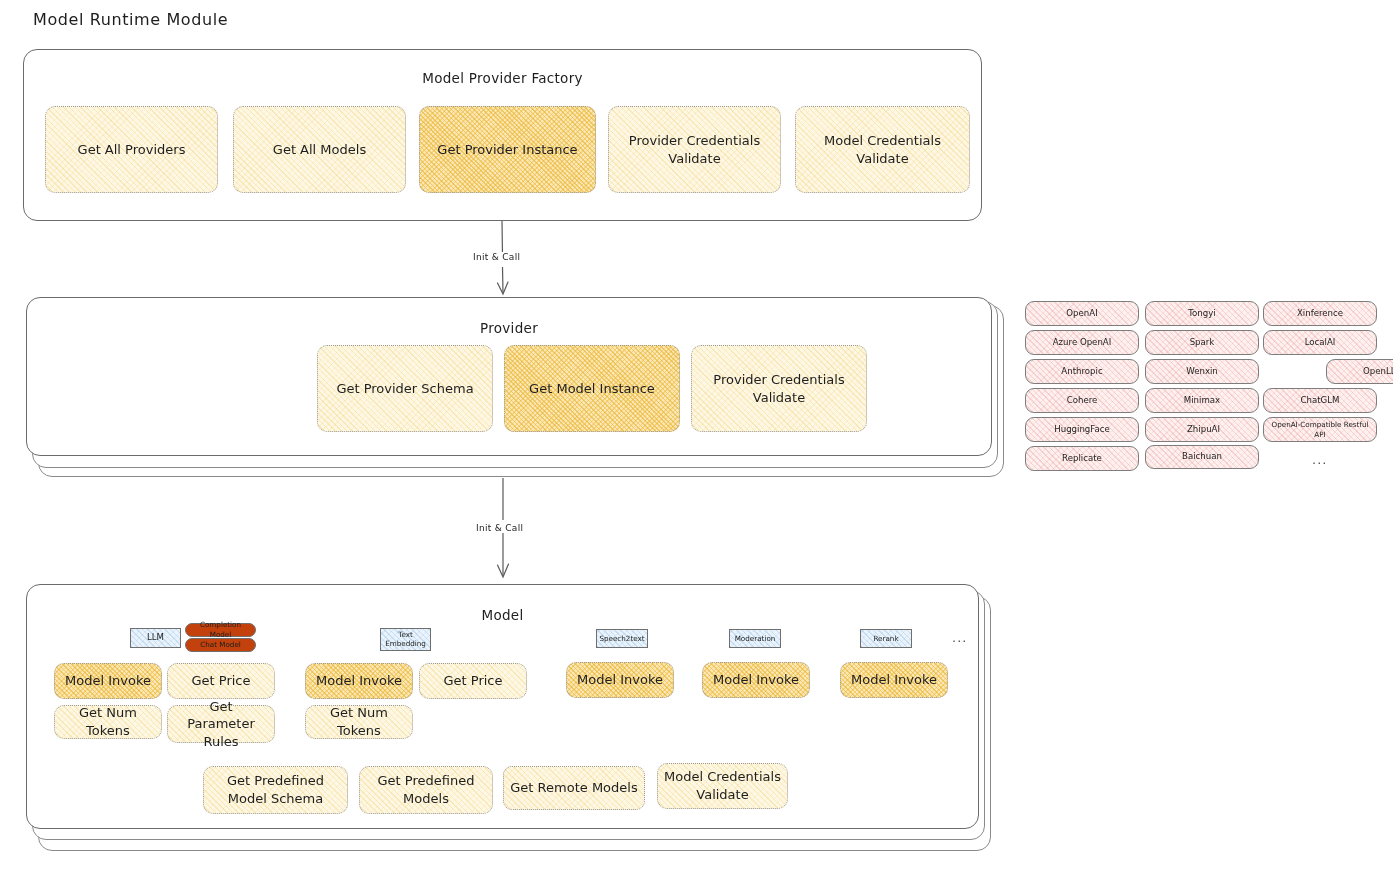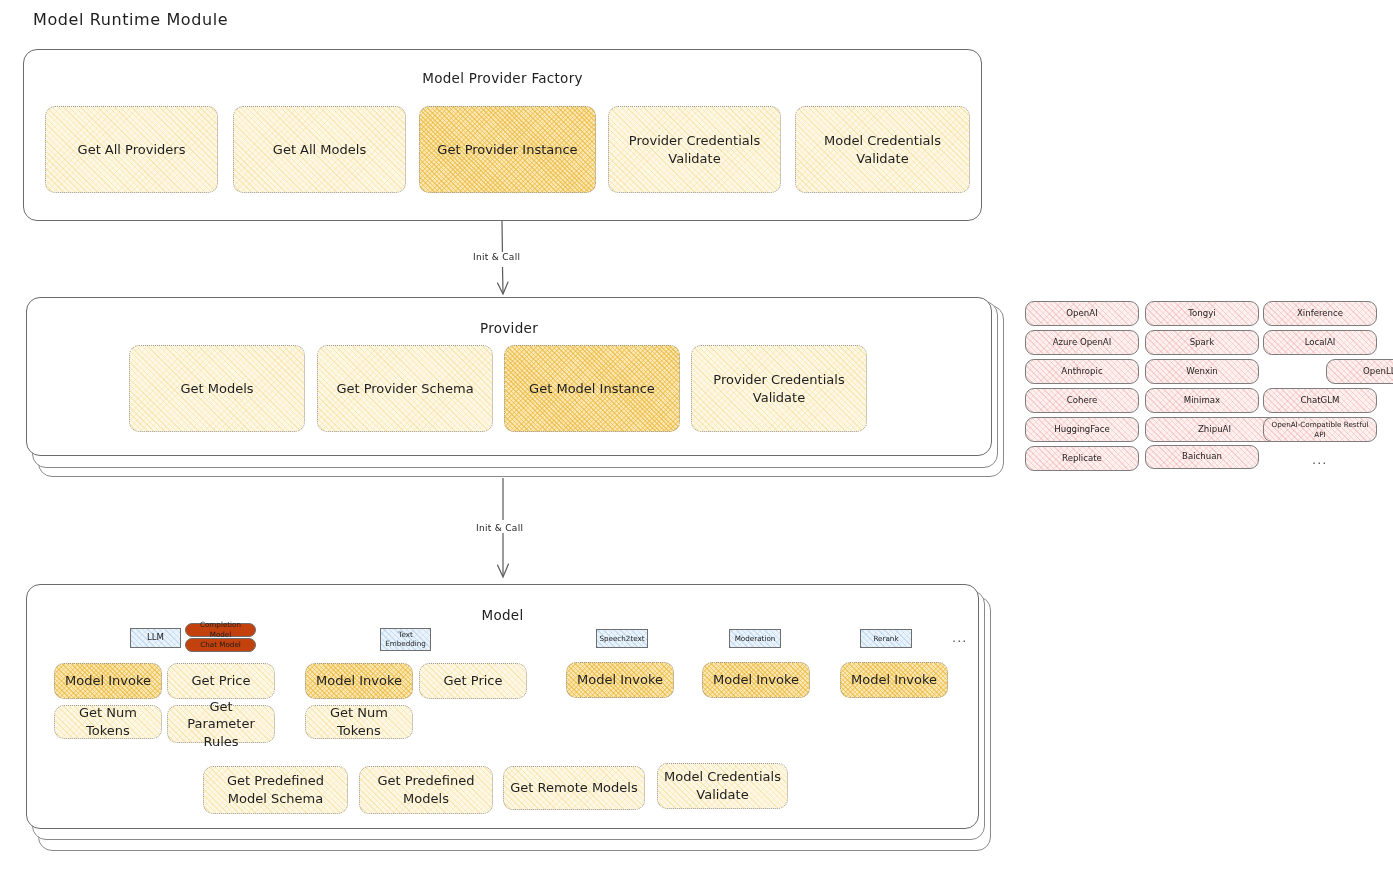"Get Models" div.hbox { html: <div> <span>Get Models</span> </div> -> none }
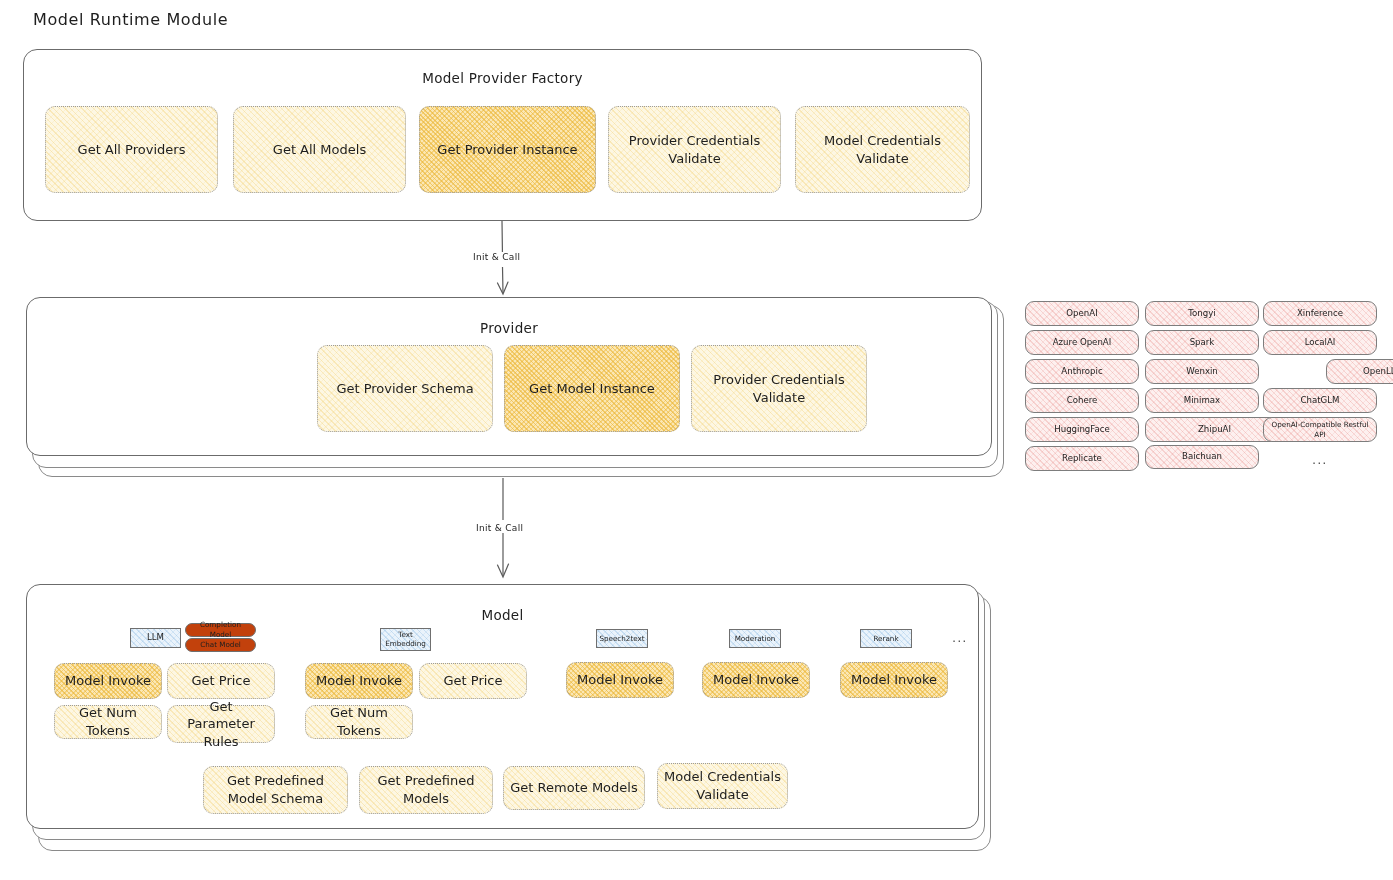"ZhipuAI" div.hbox { width: 136px -> 114px }
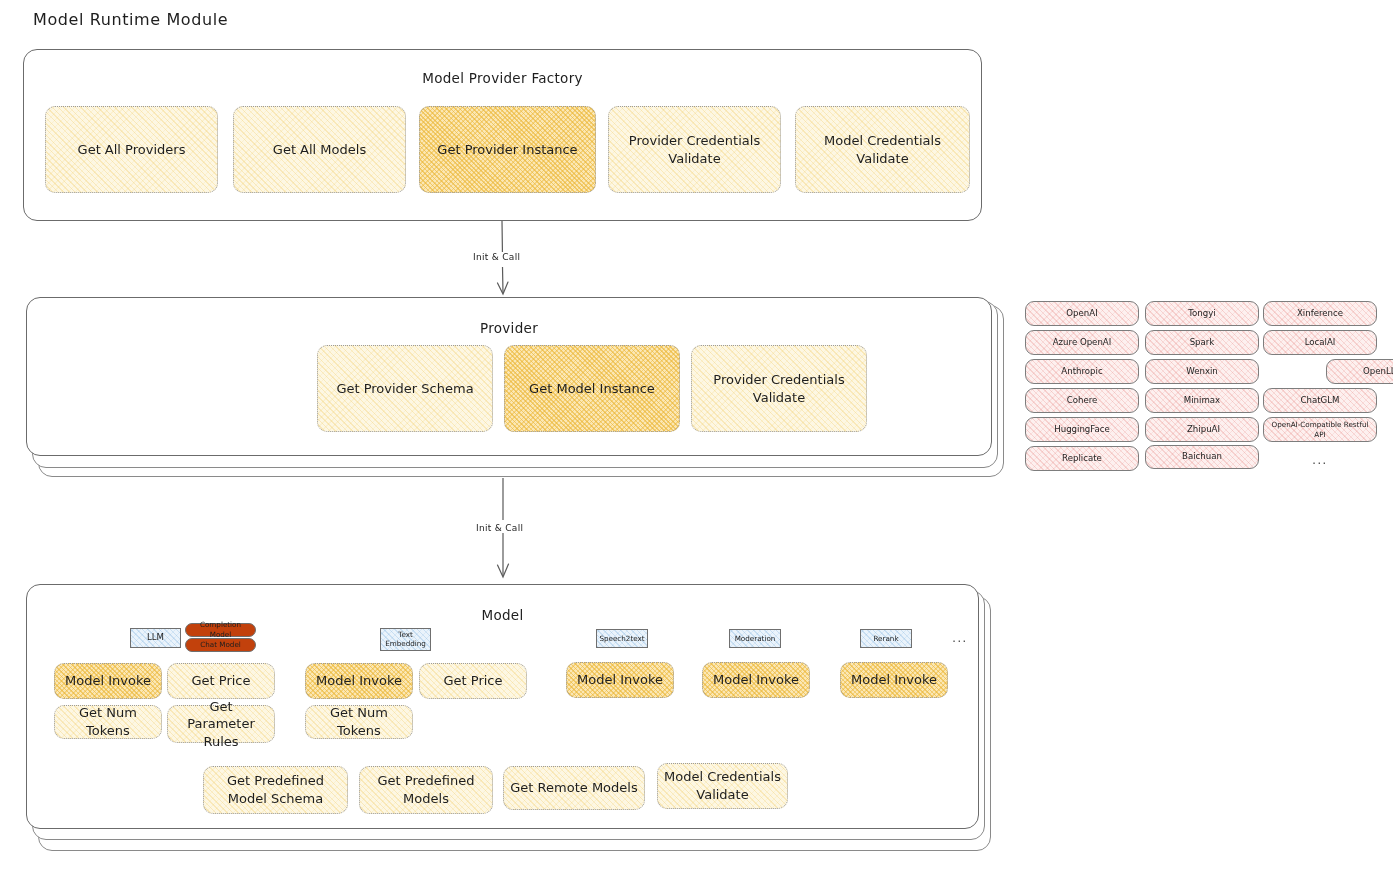"Get Remote Models" div.hbox { border-radius: none -> 9px }
